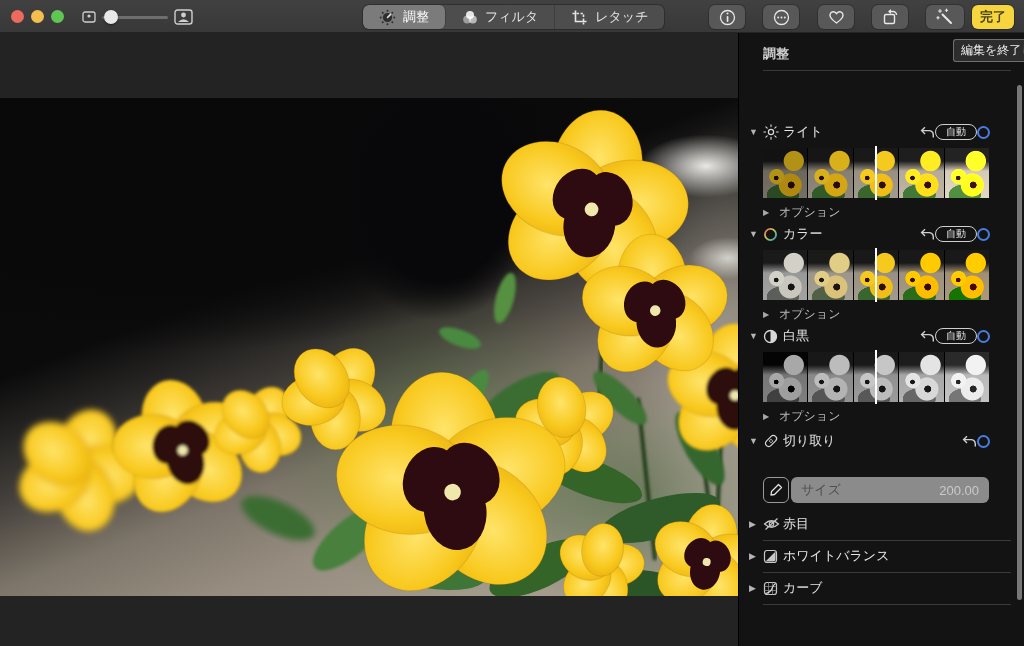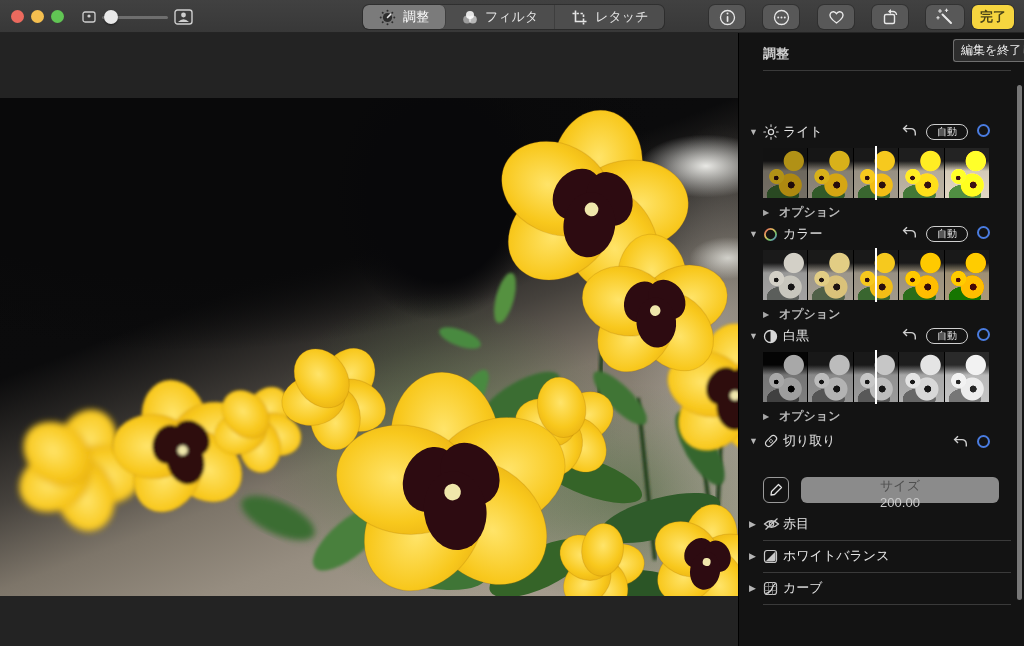"自動" .head-right { align-items: flex-start -> center; gap: 9px -> none }
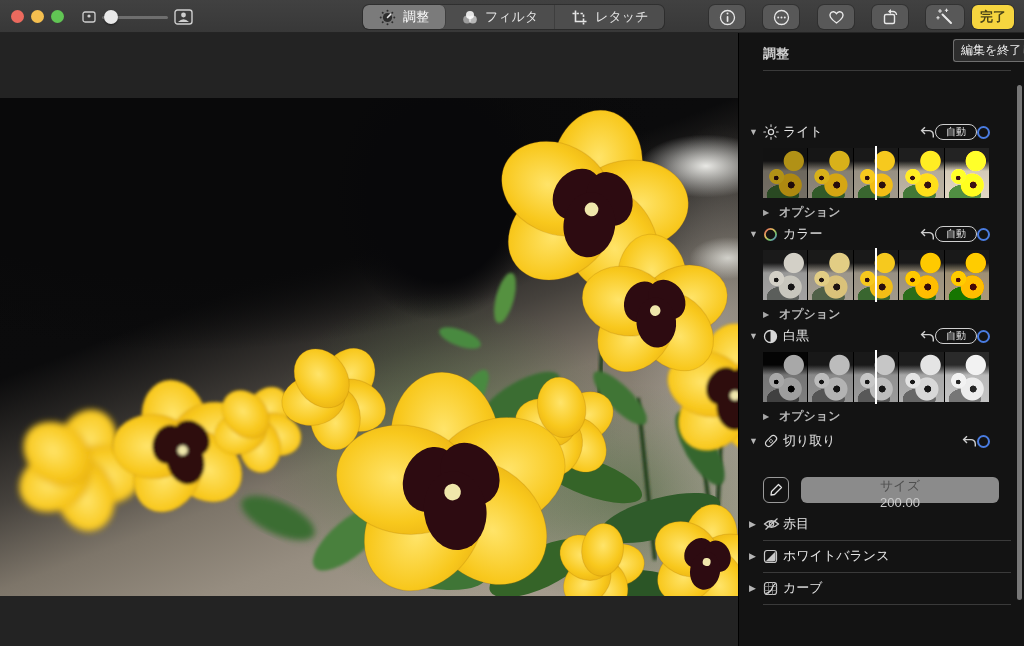"オプション" .opt-lbl { font-weight: bold -> none }
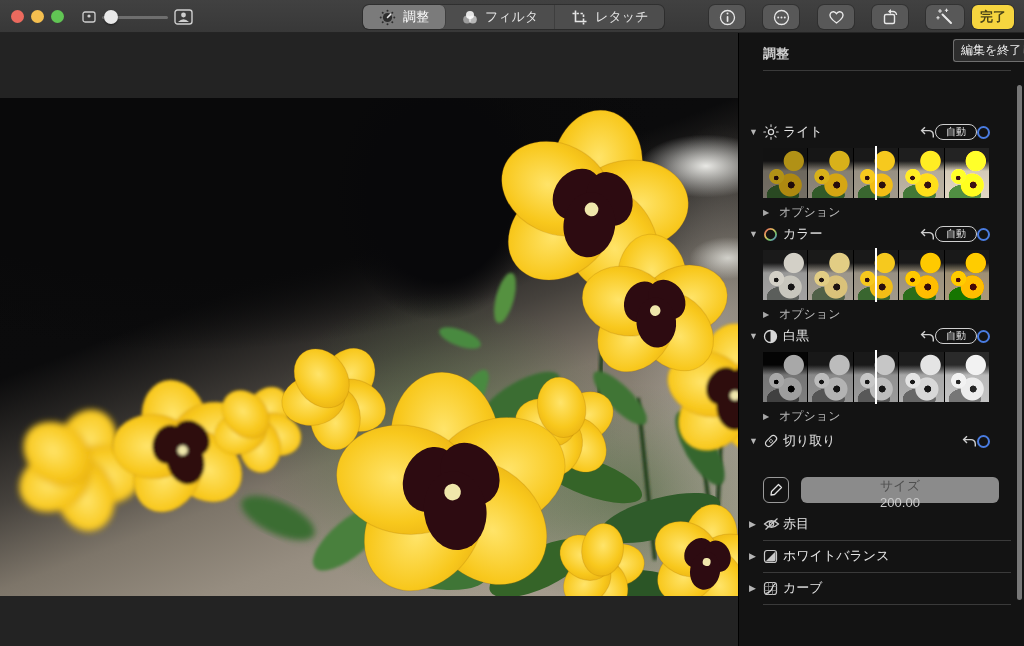"サイズ" #size-slider { flex-direction: column -> none; left: 62px -> 52px }
